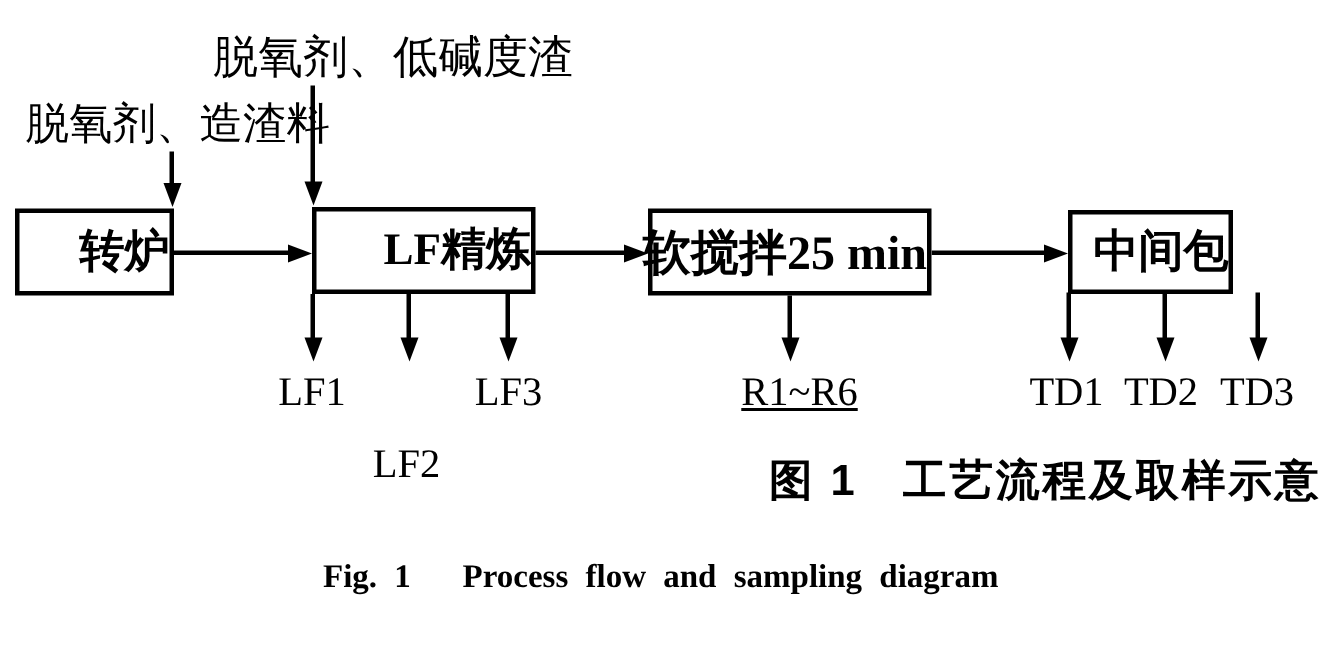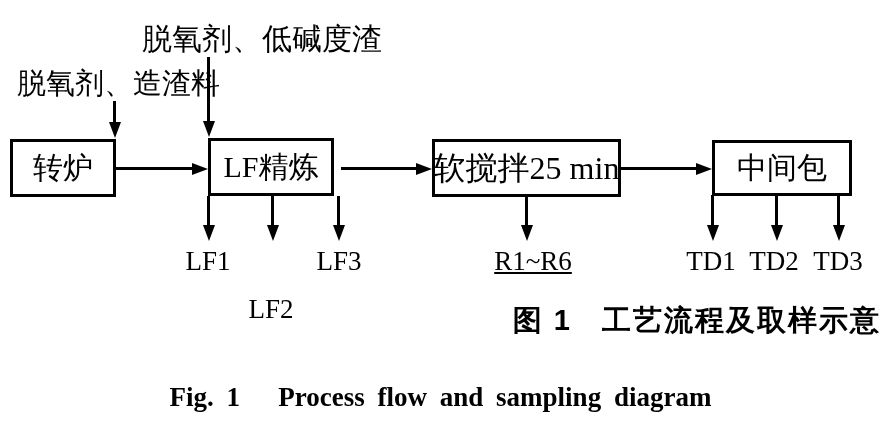"转炉" .pbox { font-weight: none -> bold; justify-content: center -> flex-end }
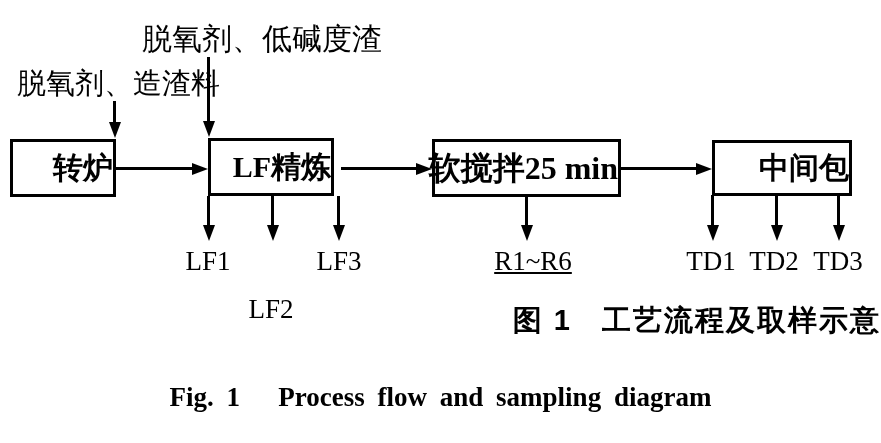"LF精炼" div.pbox { width: 126px -> 149px }
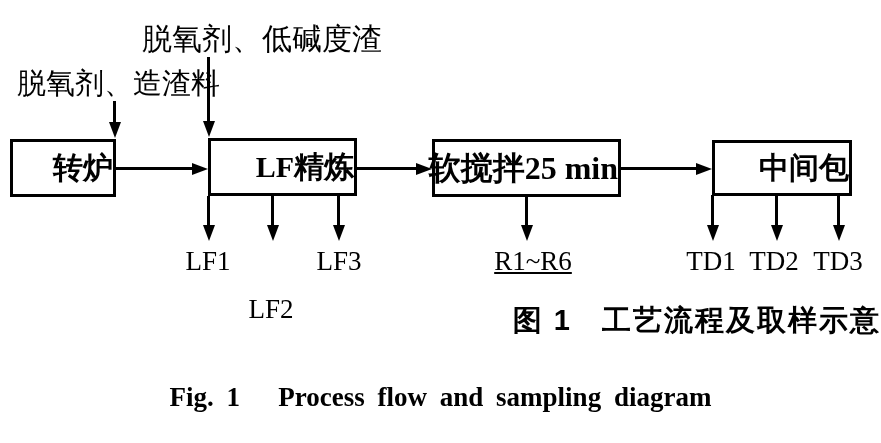"中间包" div.pbox { width: 140px -> 110px }
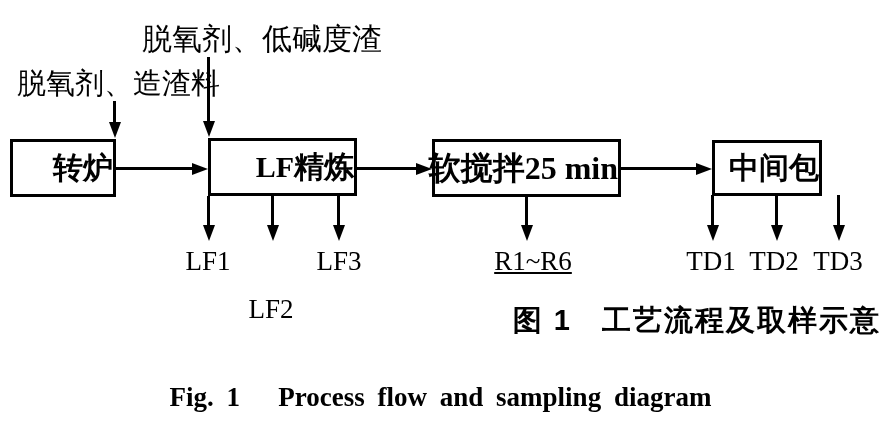"Fig. 1 Process flow and" .caption-en { font-size: 27px -> 22px; top: 382px -> 371px }
